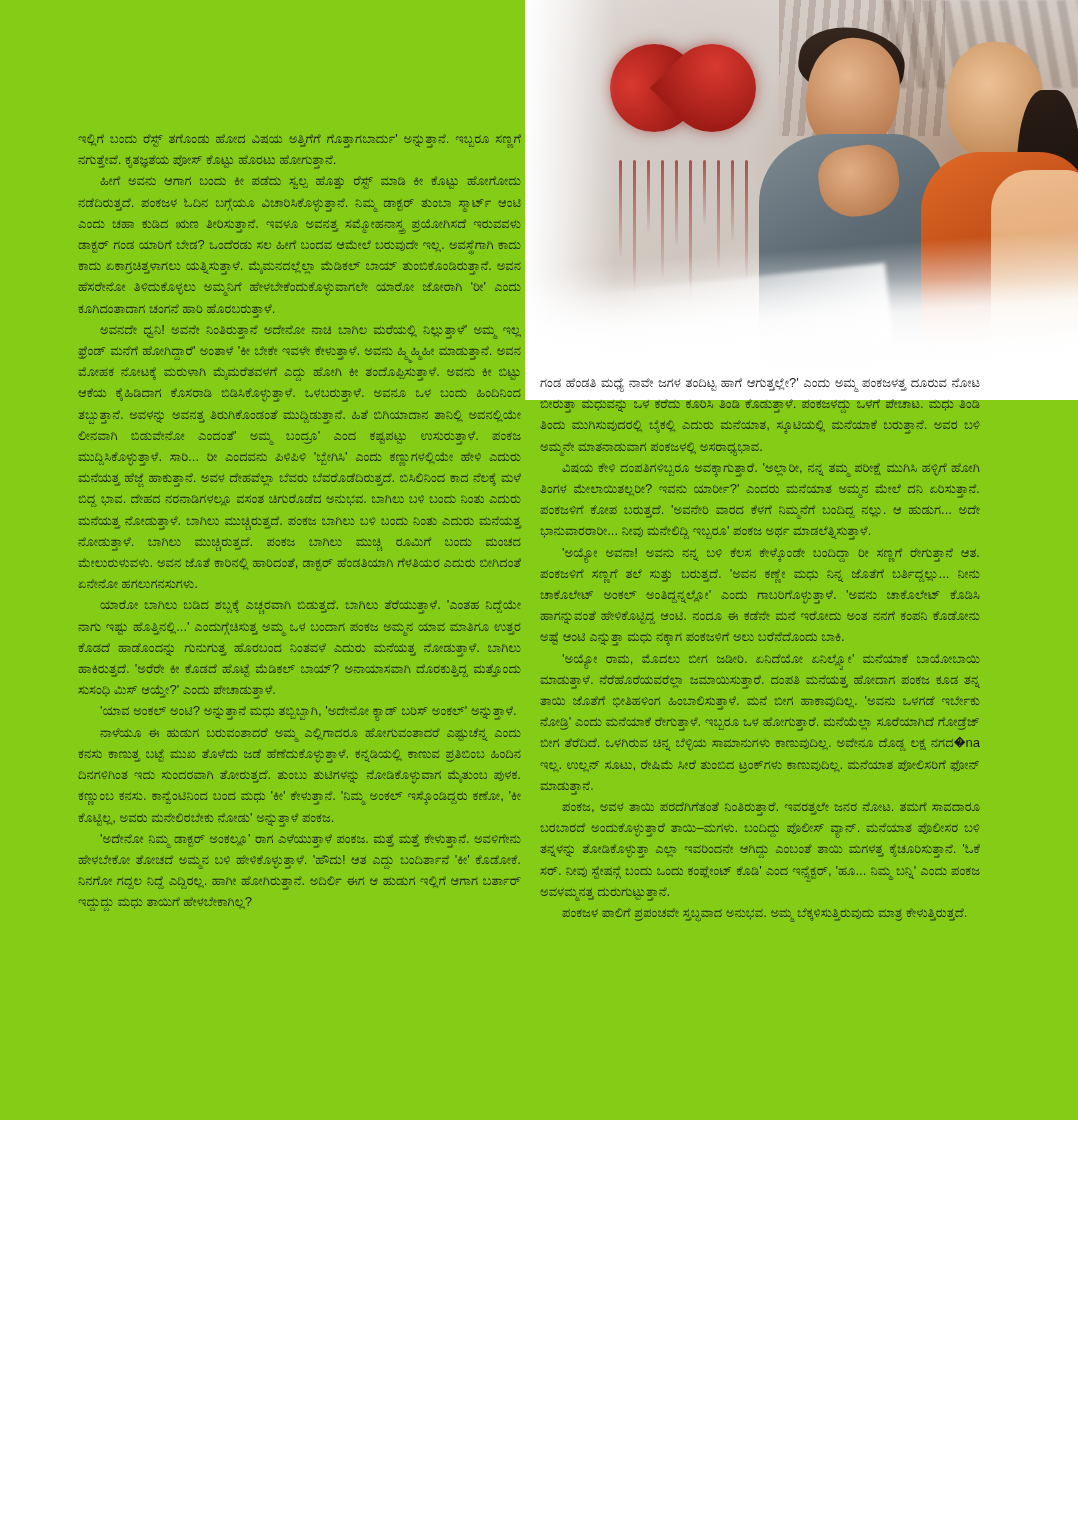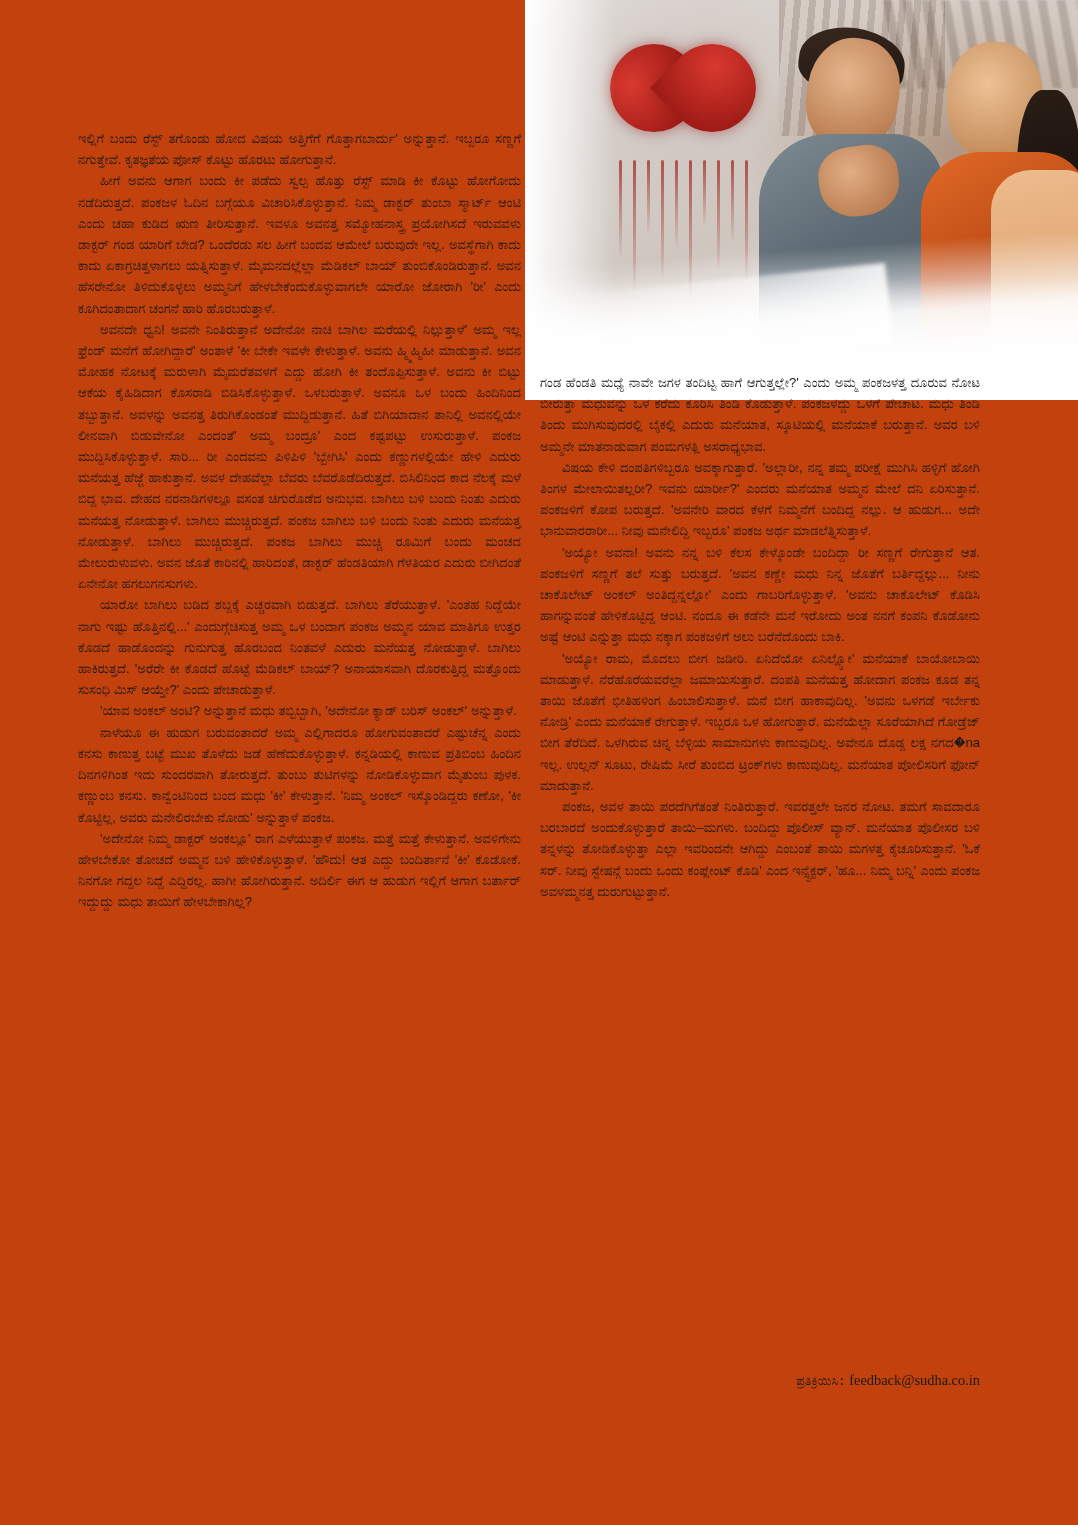"ಇಲ್ಲಿಗೆ ಬಂದು ರೆಸ್ಟ್ ತಗೊಂಡು ಹೋದ" .page { background: #c2410c -> #84cc16; height: 1525px -> 1120px }
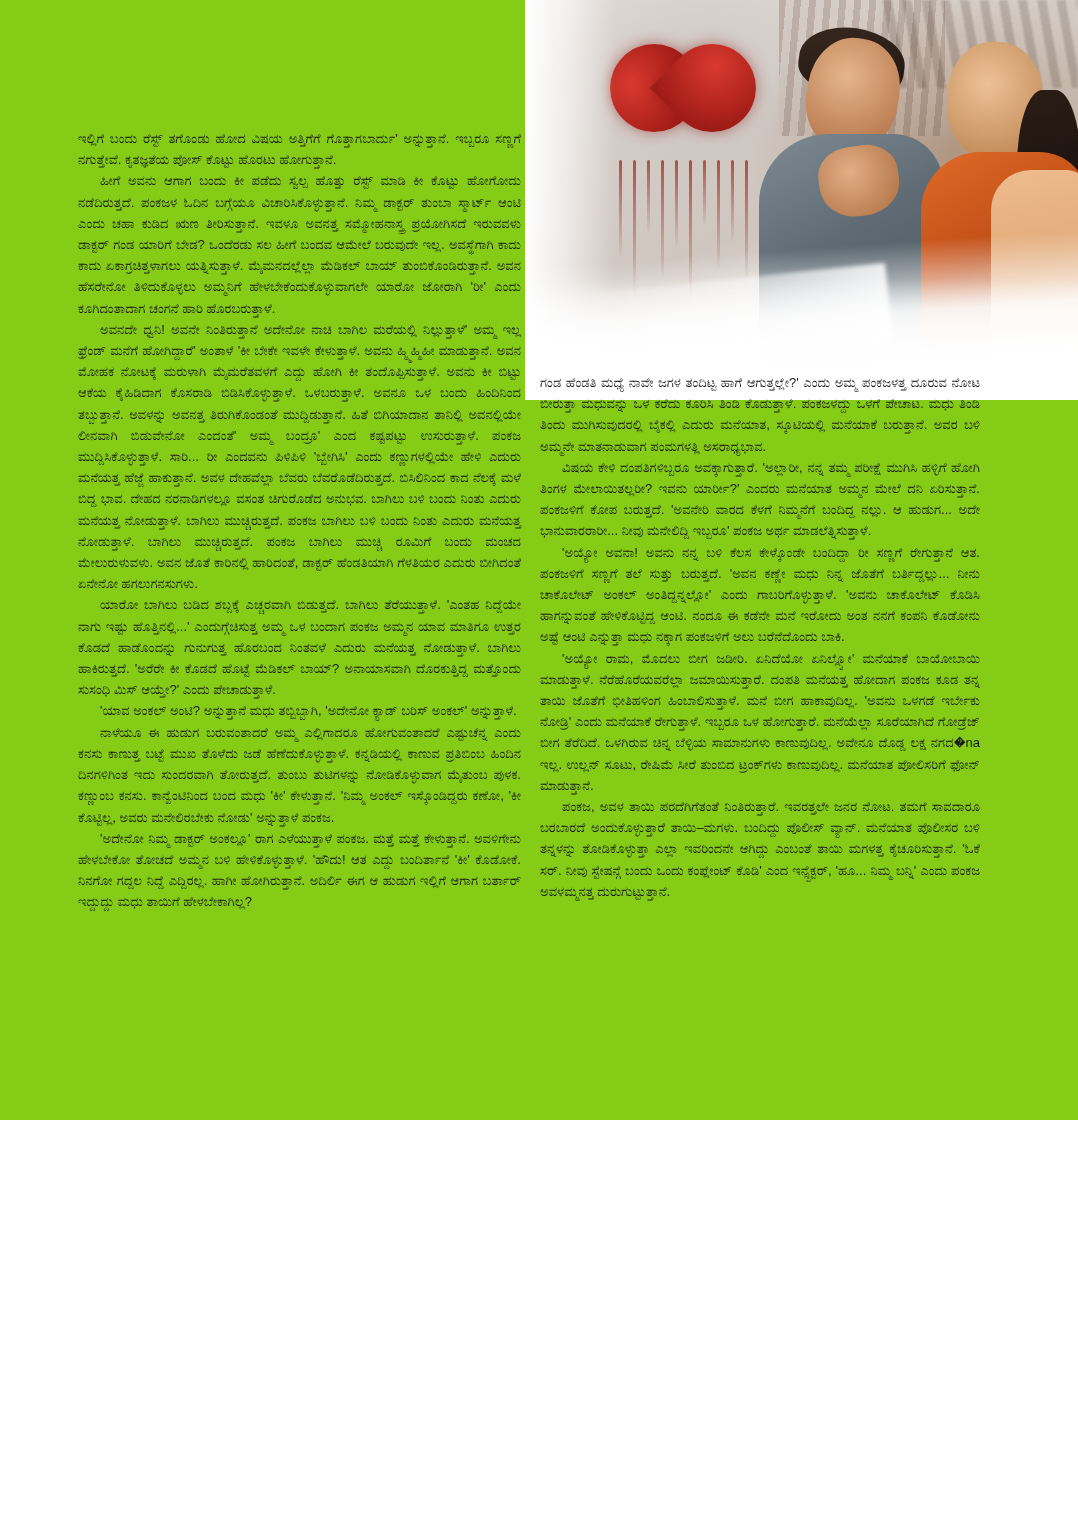"ಗಂಡ ಹೆಂಡತಿ ಮಧ್ಯೆ ನಾವೇ ಜಗಳ" p.noindent { text: ಪಂಮಗಳತ್ಲಿ -> ಪಂಕಜಳಲ್ಲಿ }
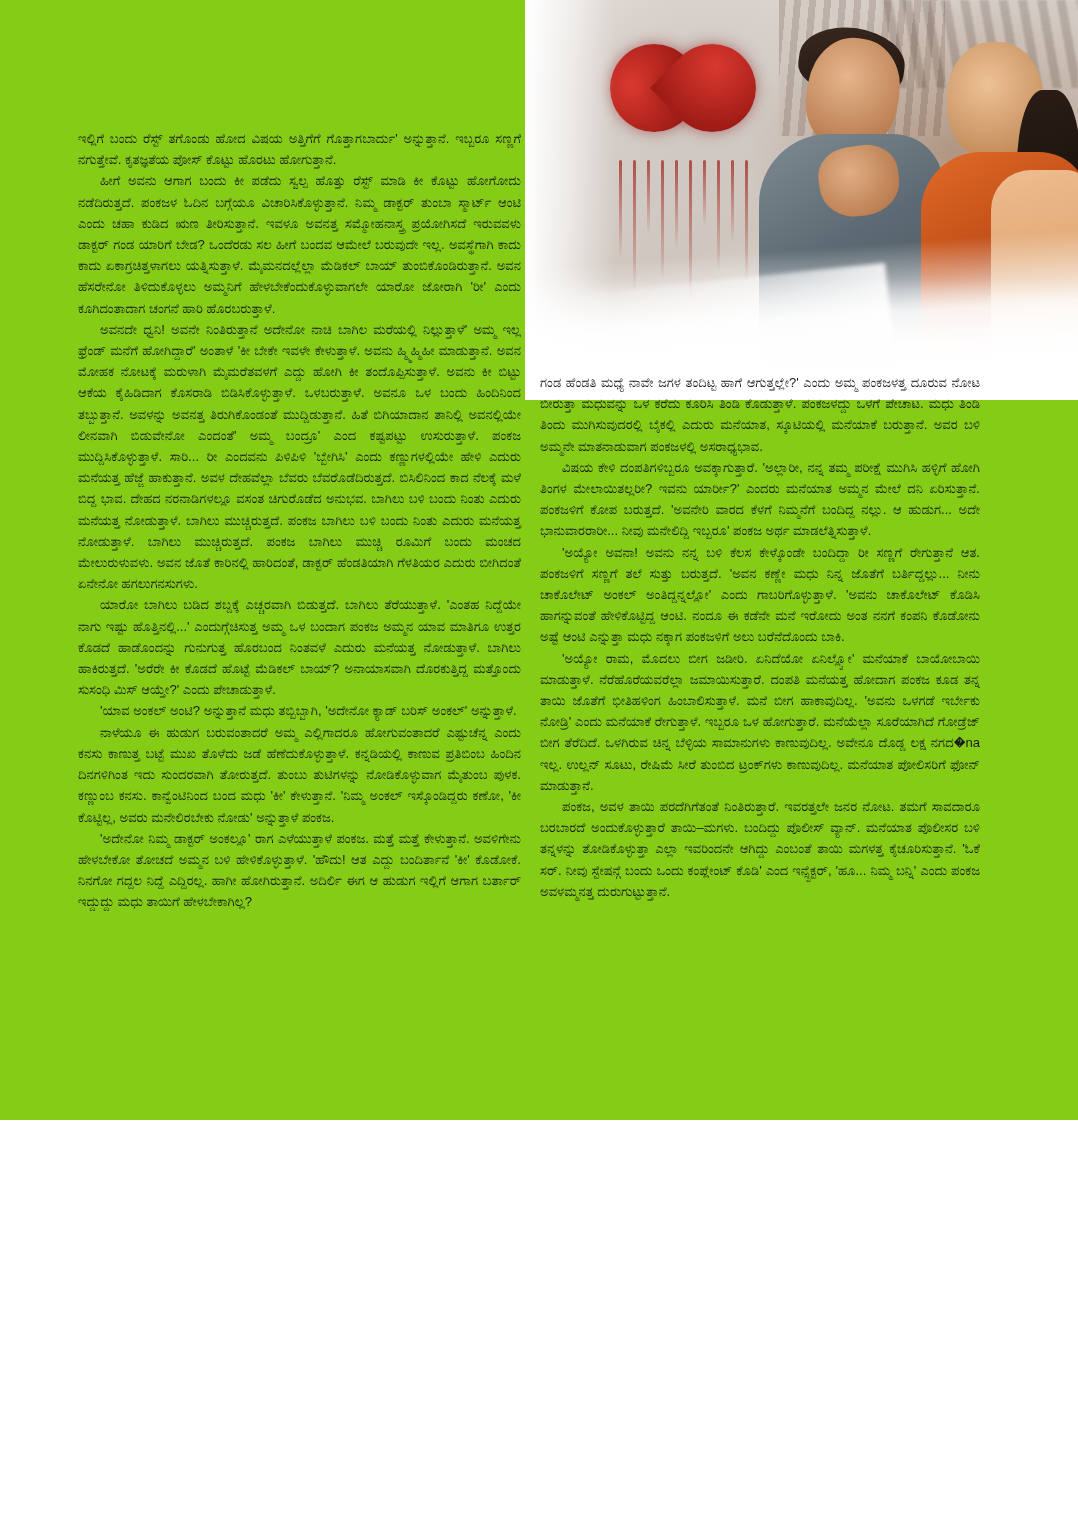"ಪಂಕಜಳ ಪಾಲಿಗೆ ಪ್ರಪಂಚವೇ ಸ್ತಬ್ಧವಾದ ಅನುಭವ." p { html: none -> <p>ಪಂಕಜಳ ಪಾಲಿಗೆ ಪ್ರಪಂಚವೇ ಸ್ತಬ್ಧವಾದ ಅನುಭವ. ಅಮ್ಮ ಬೆಕ್ಕಳಿಸುತ್ತಿರುವುದು ಮಾತ್ರ ಕೇಳುತ್ತಿರುತ್ತದೆ.</p> }
